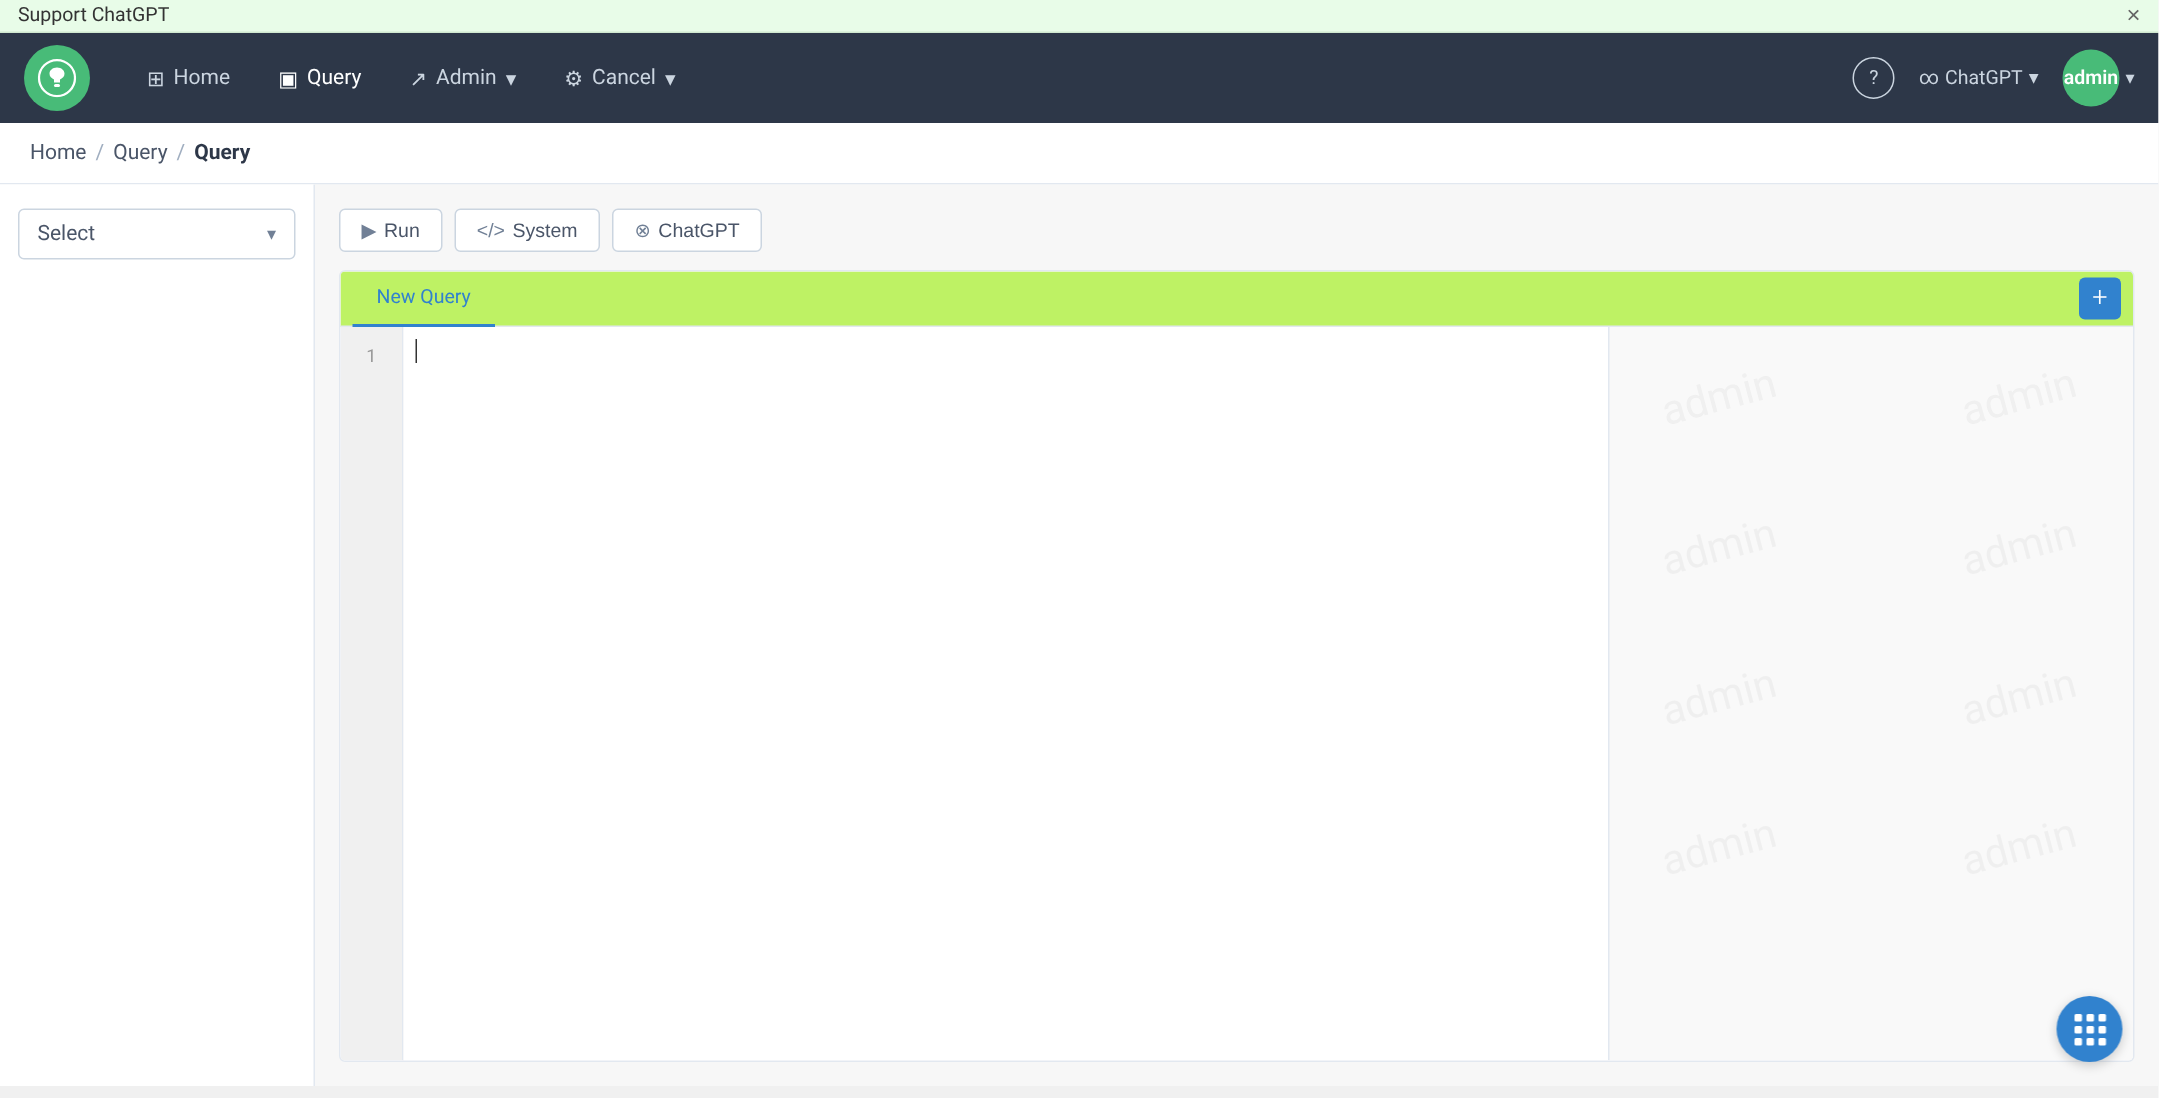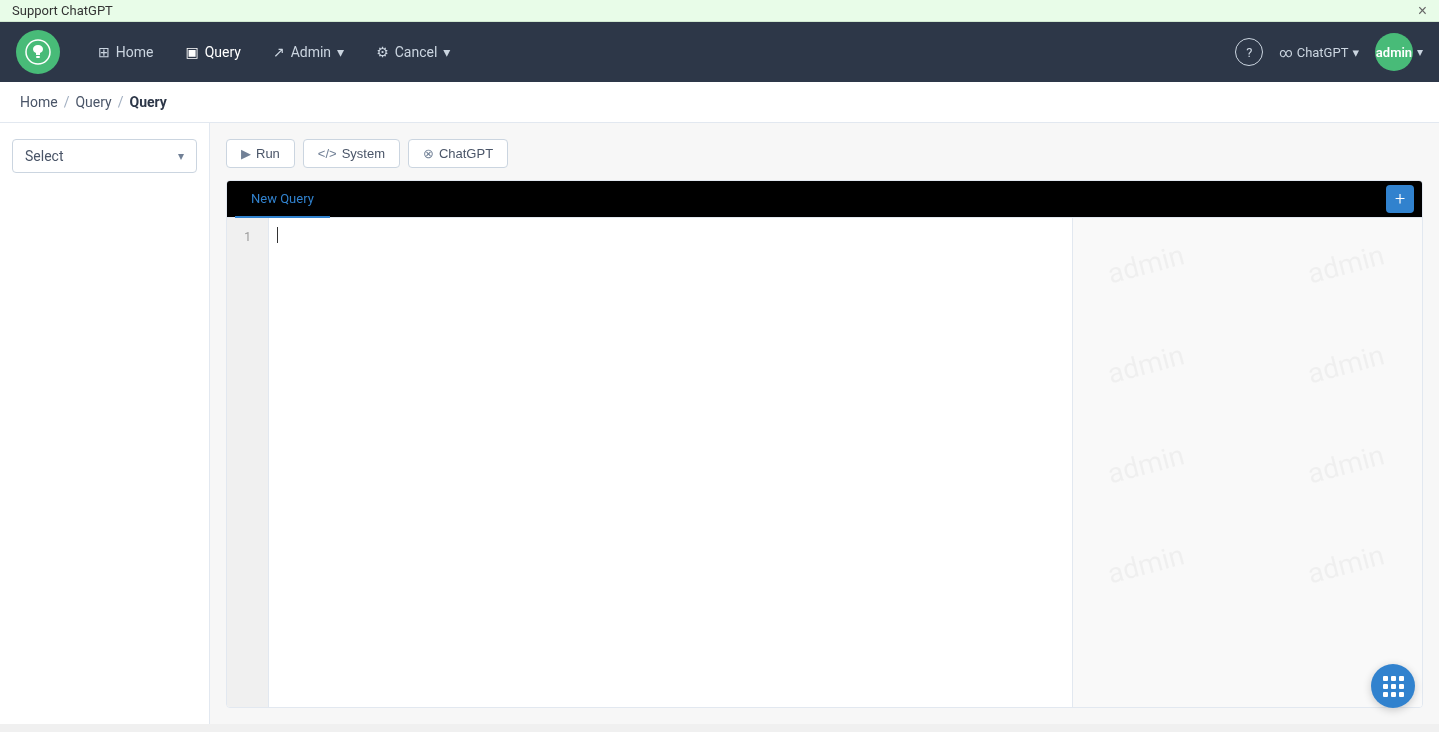"New Query" .tabs-bar { background: #000000 -> #bef264 }
